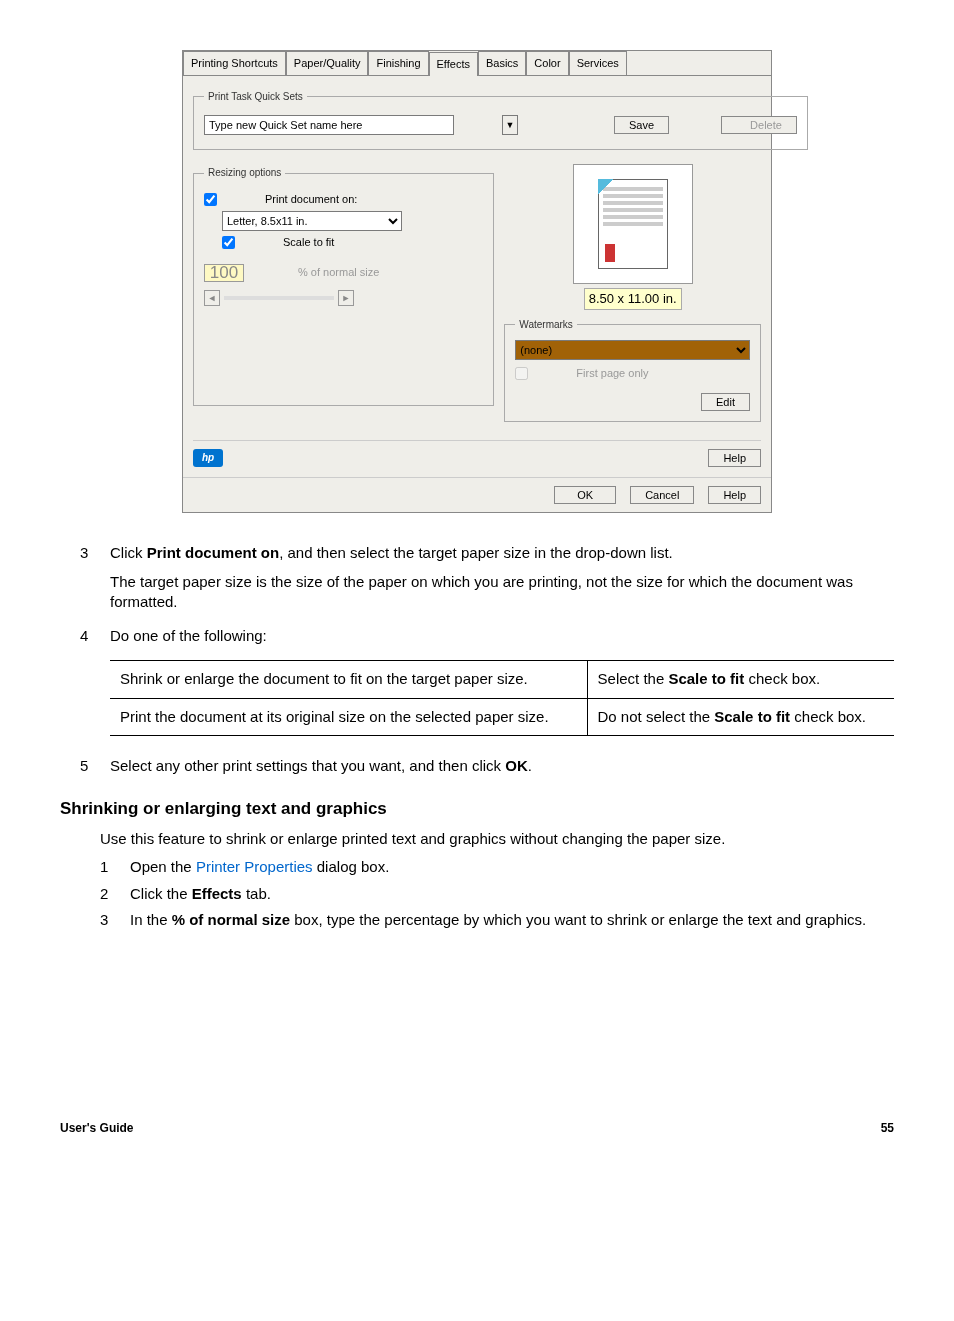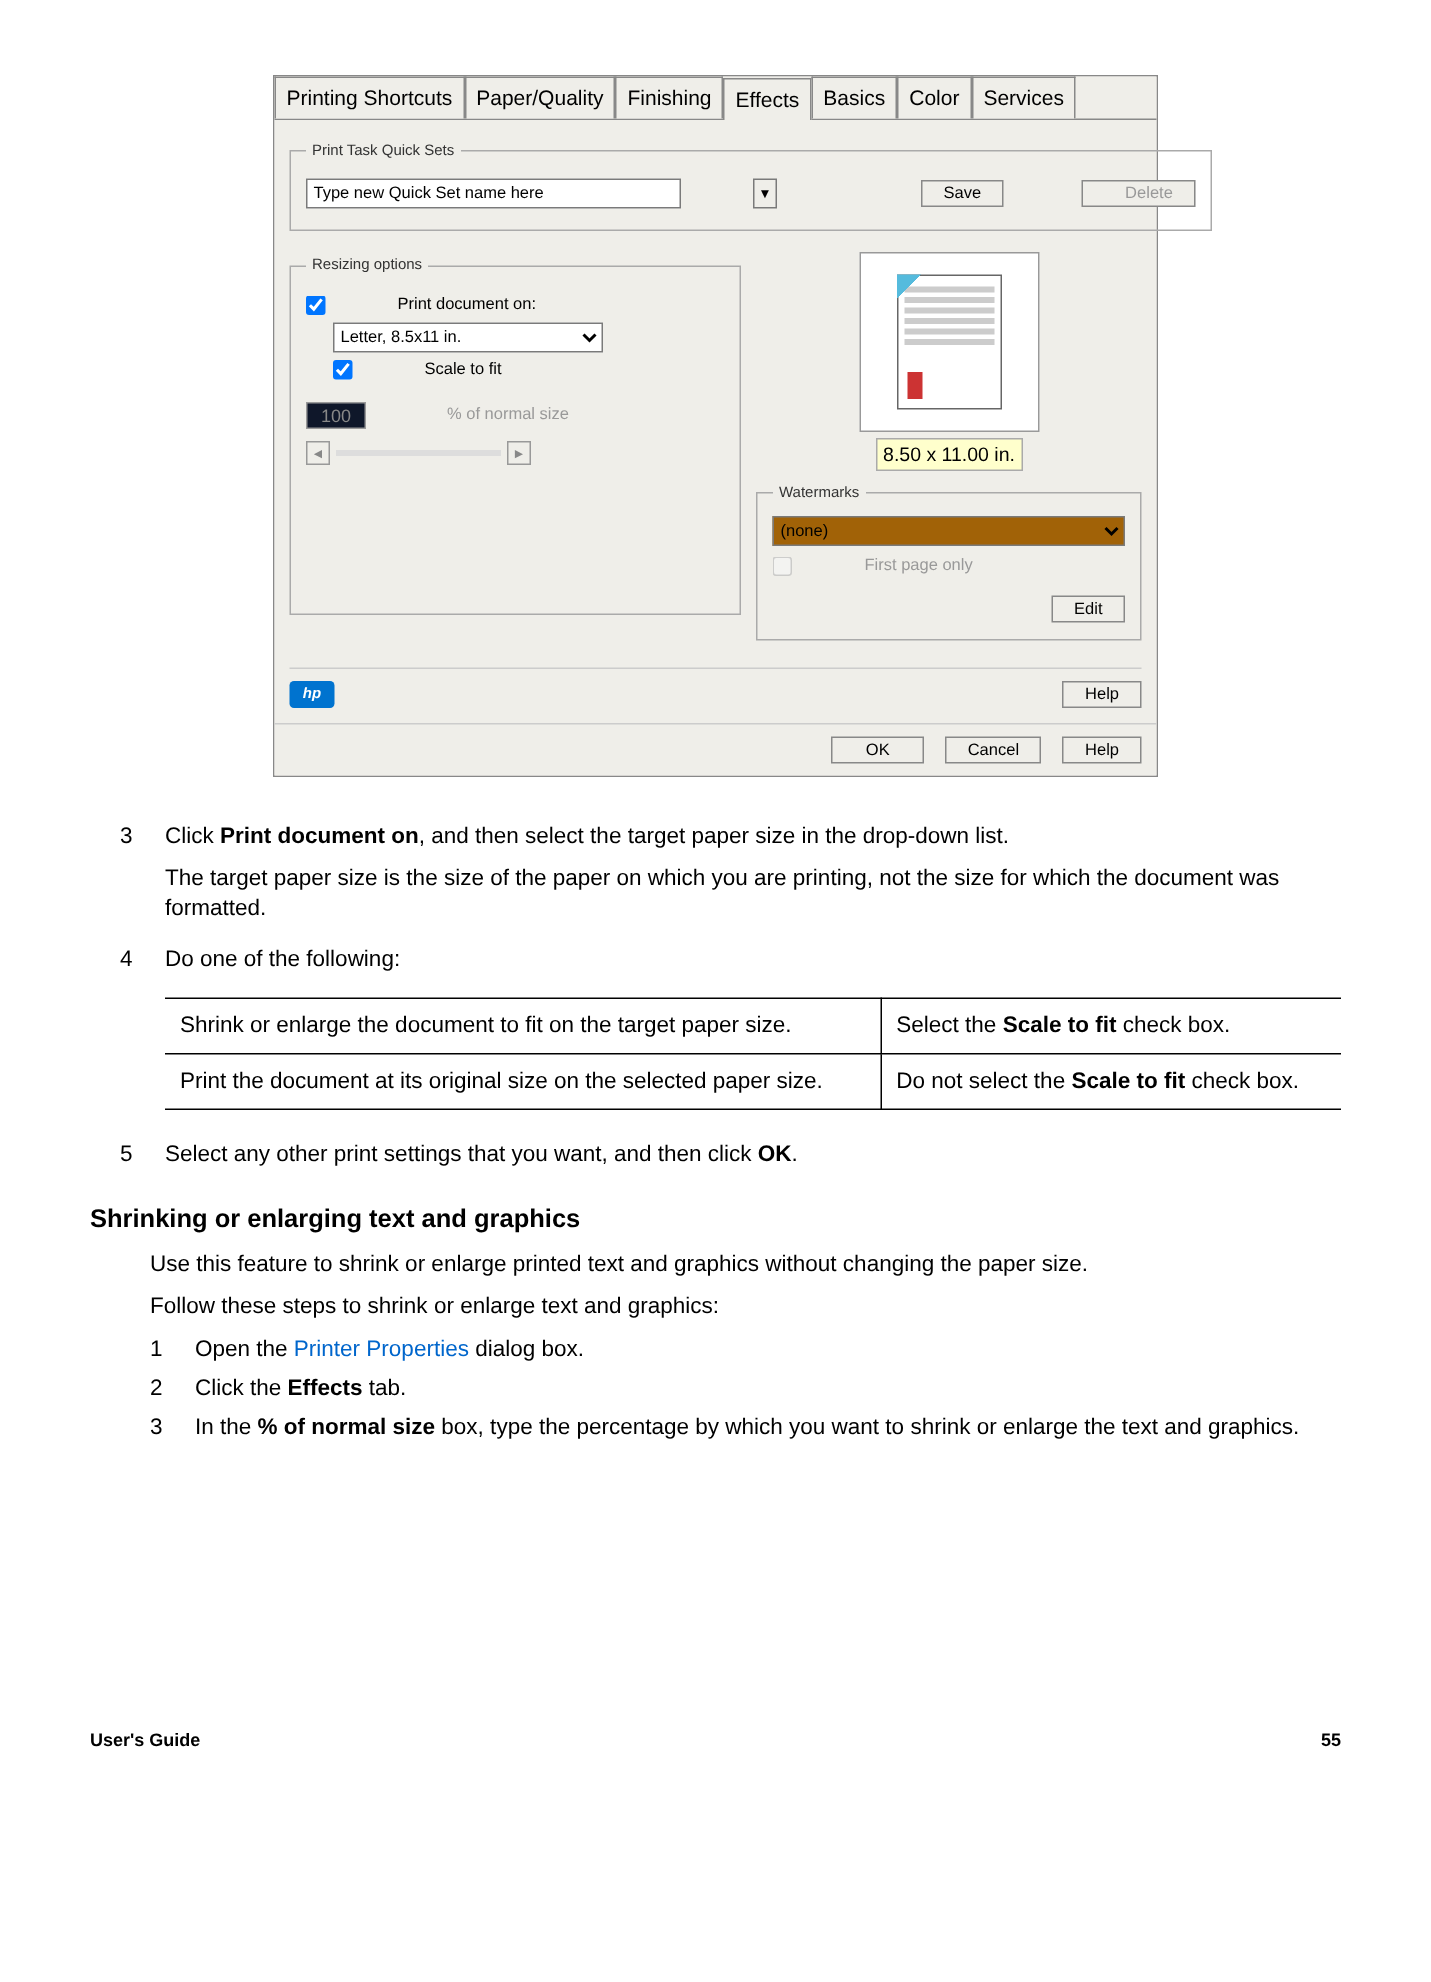"Printing Shortcuts" .tabbar { font-size: 14px -> 11px }
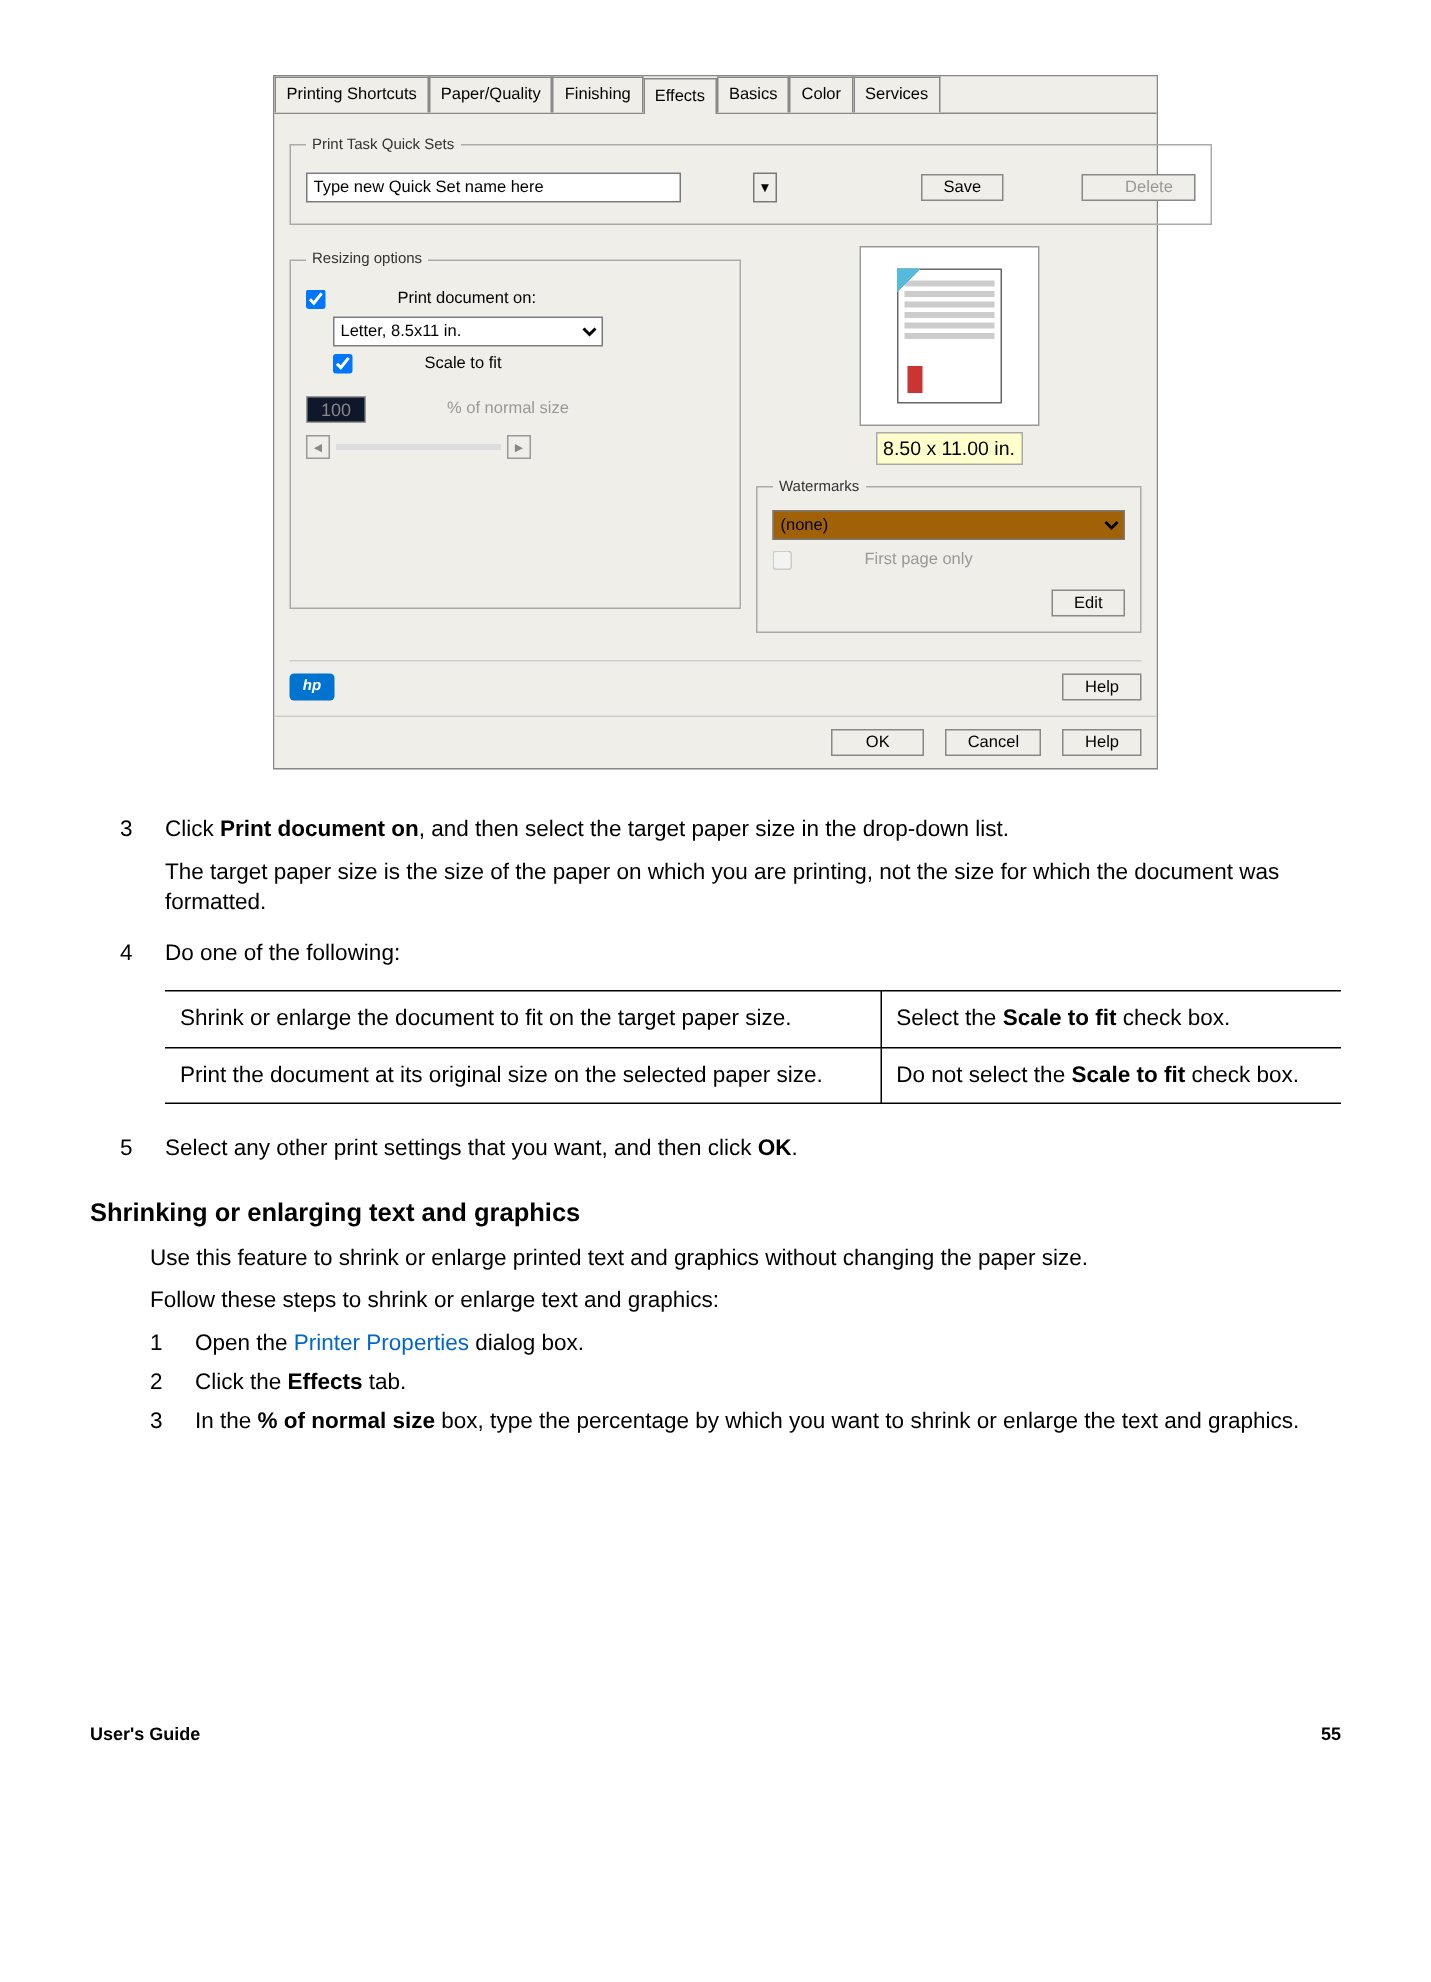"100" .percent-box { background: #0f172a -> #fef9c3; font-size: 12px -> 17px }
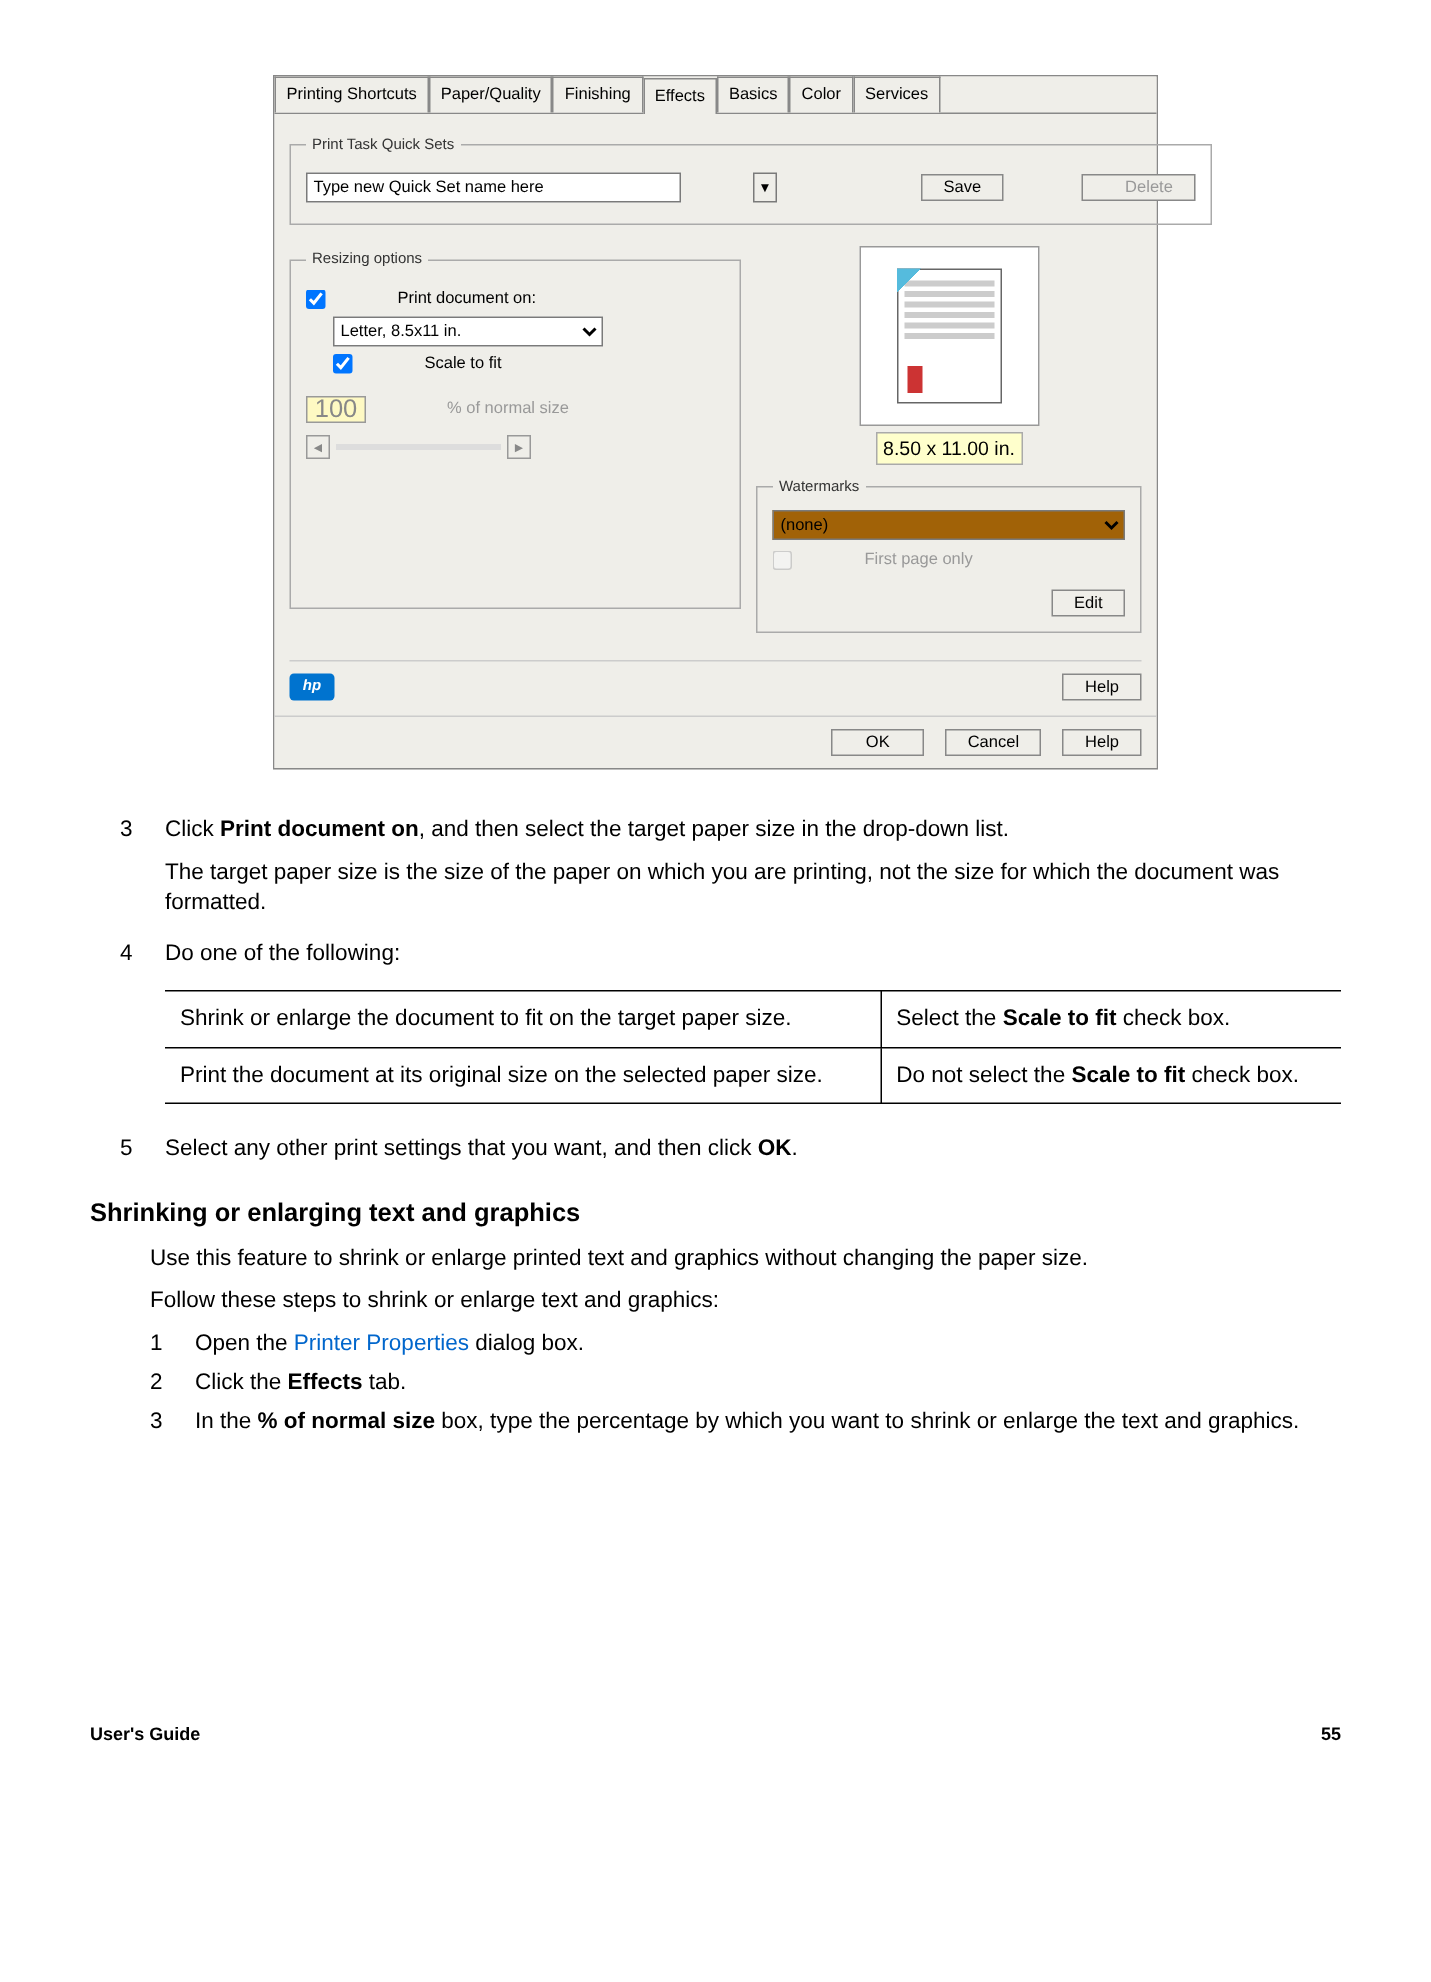"Follow these steps to shrink" p.para { html: <p>Follow these steps to shrink or enlarge text and graphics:</p> -> none }
